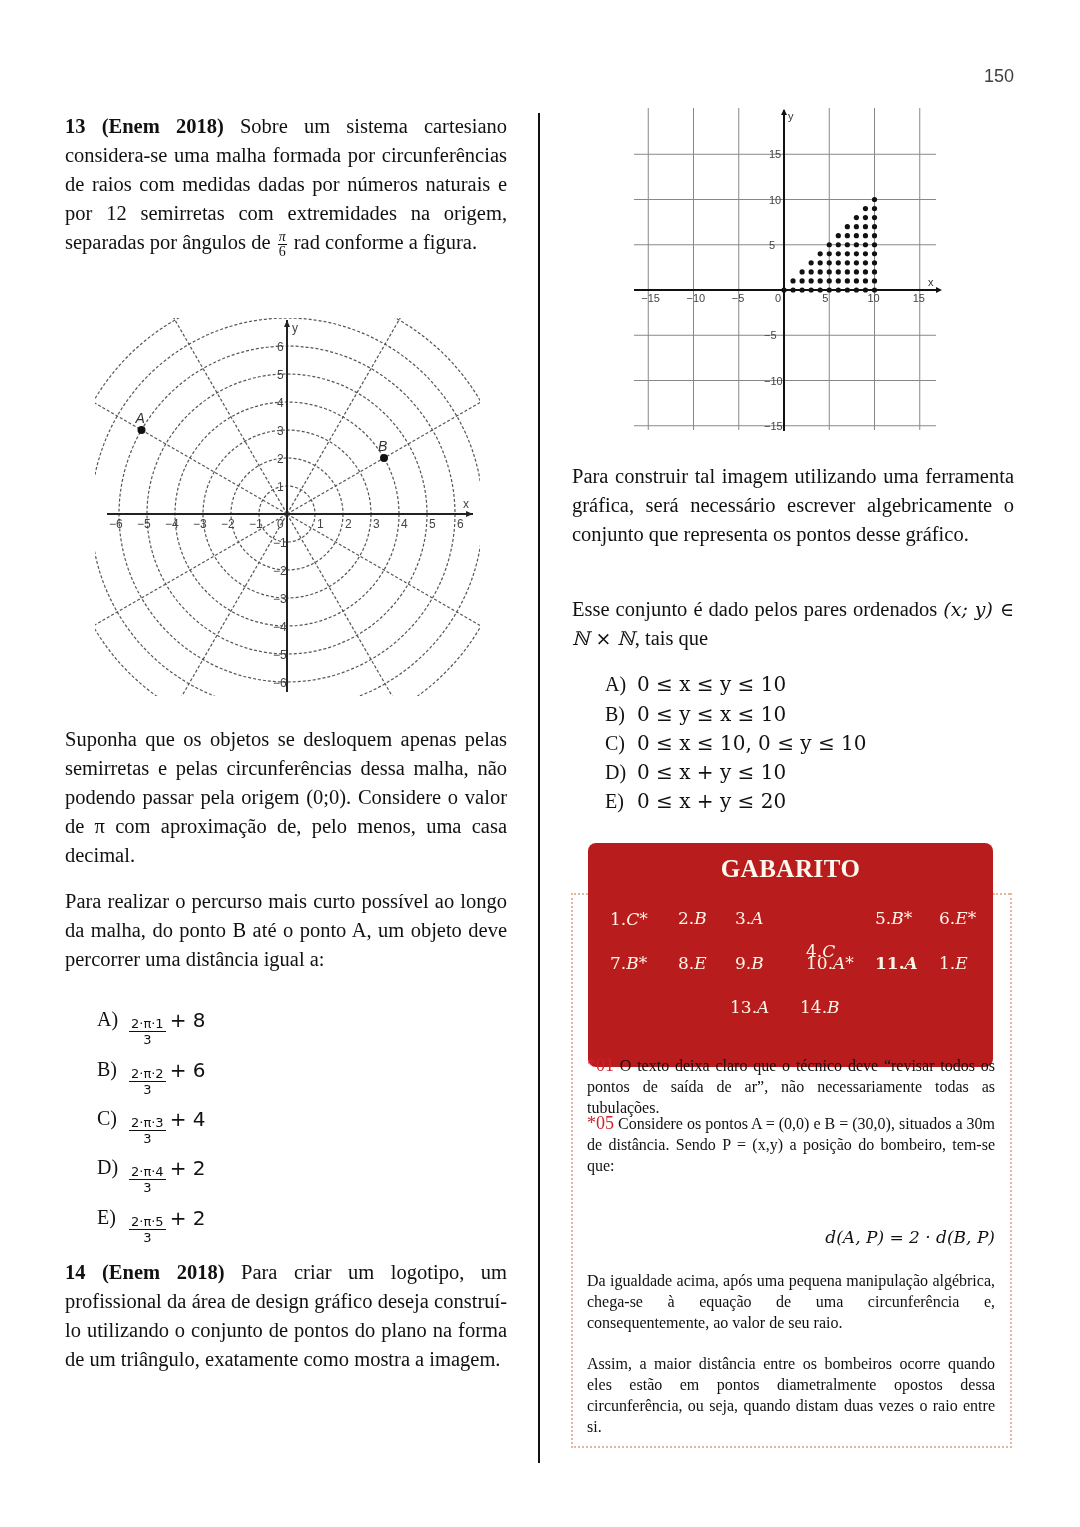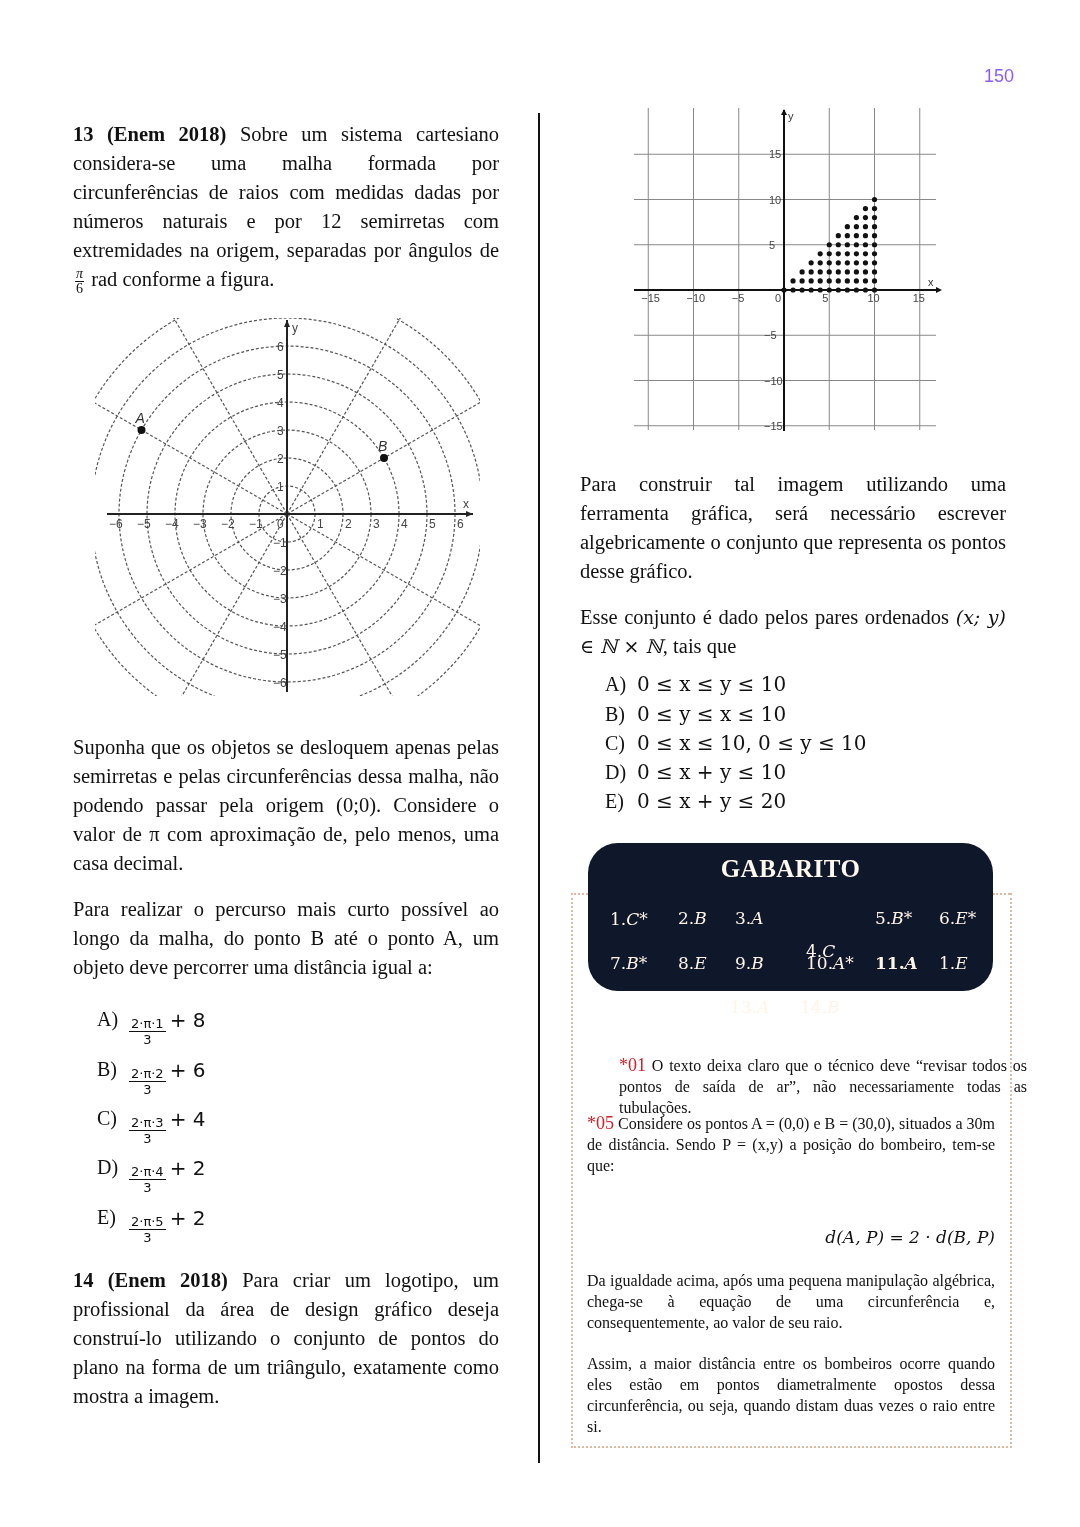"150" .page-num { color: #8b5cf6 -> #404040 }
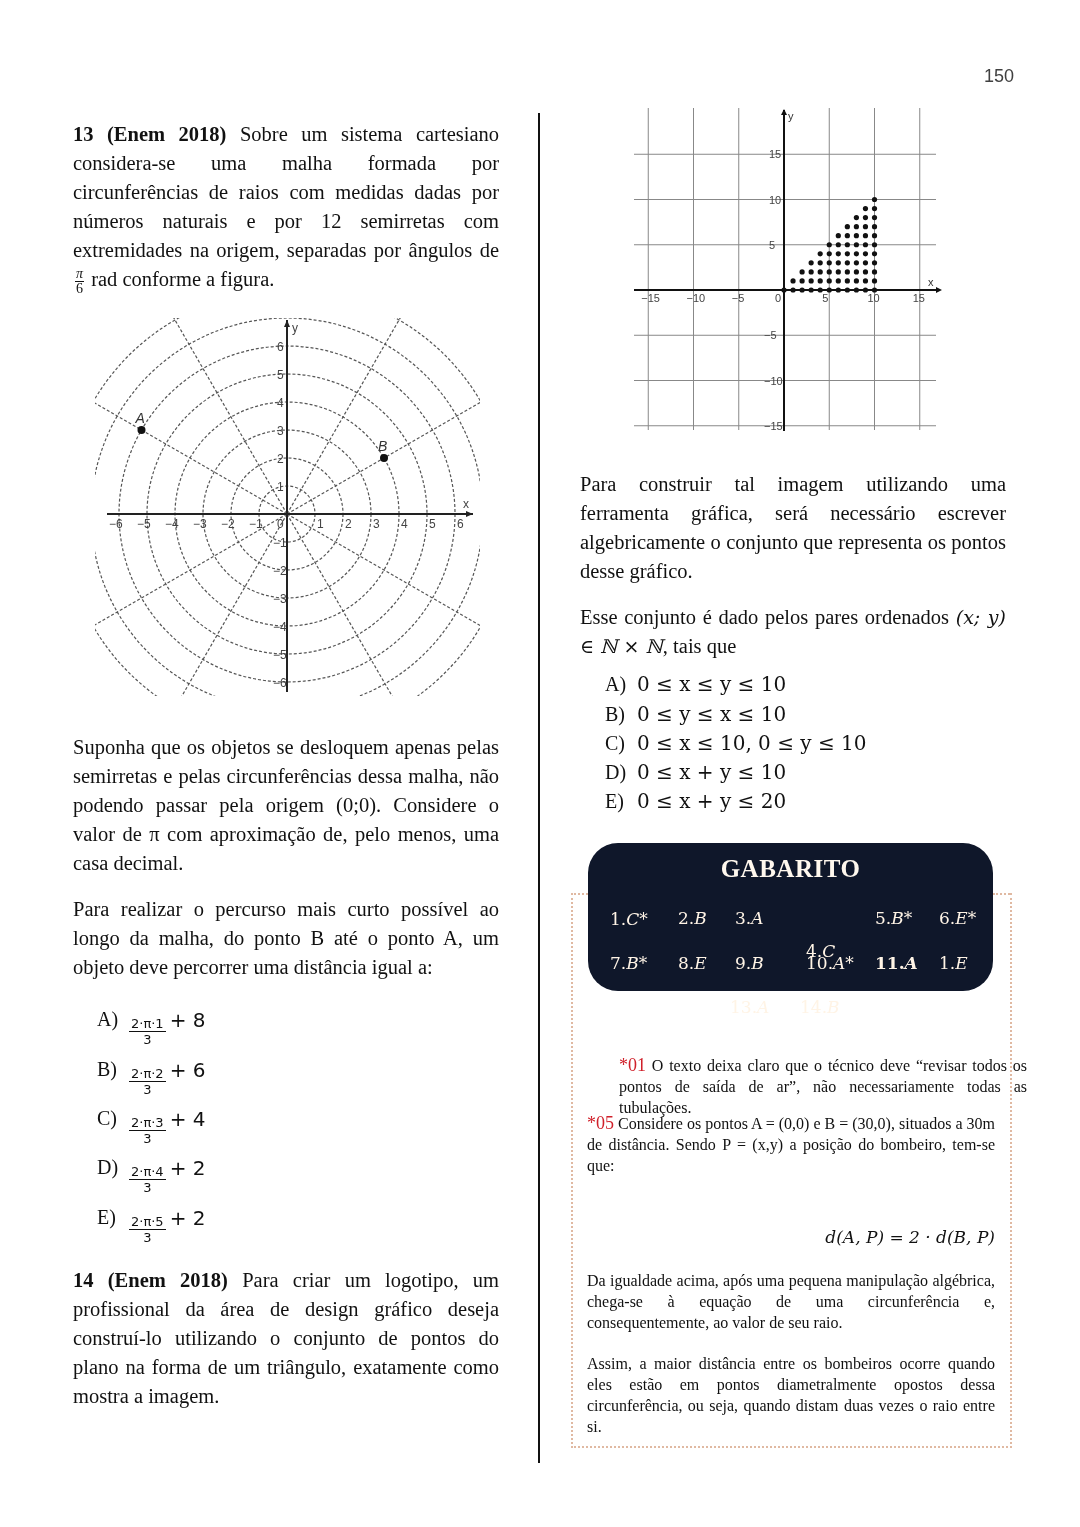"13 (Enem 2018) Sobre um" .para { margin: 8px -> 0 }
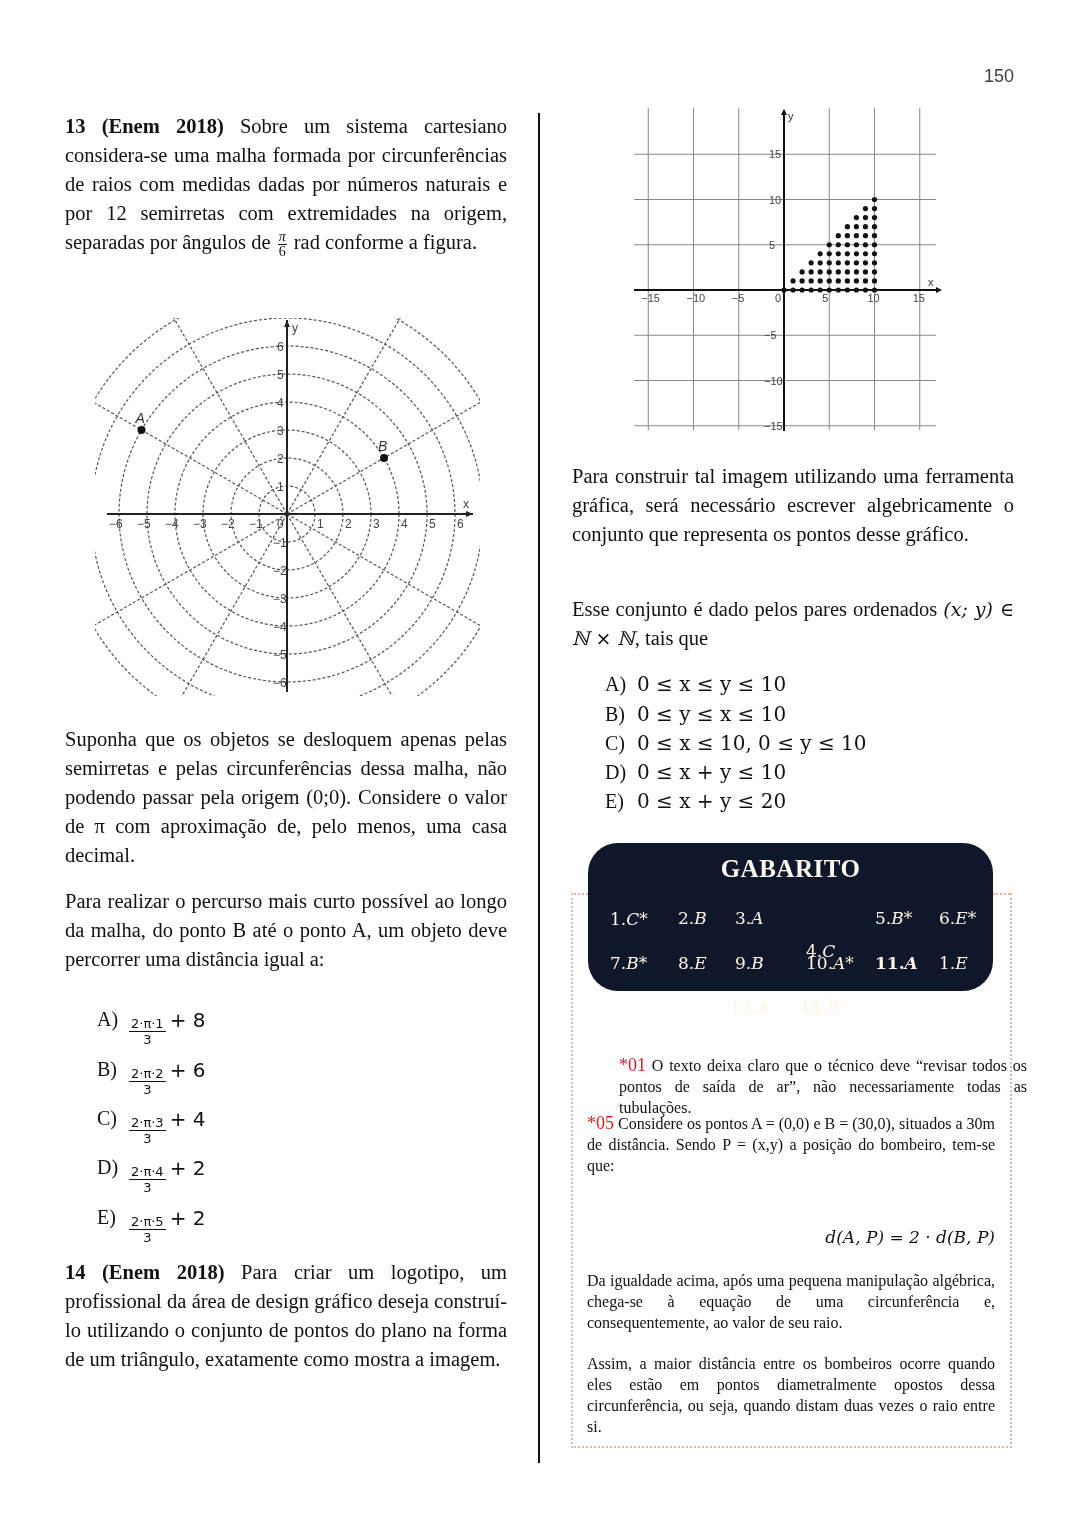"GABARITO" .gab { background: #0f172a -> #b91c1c; border-radius: 30px -> 8px; height: 148px -> 224px }
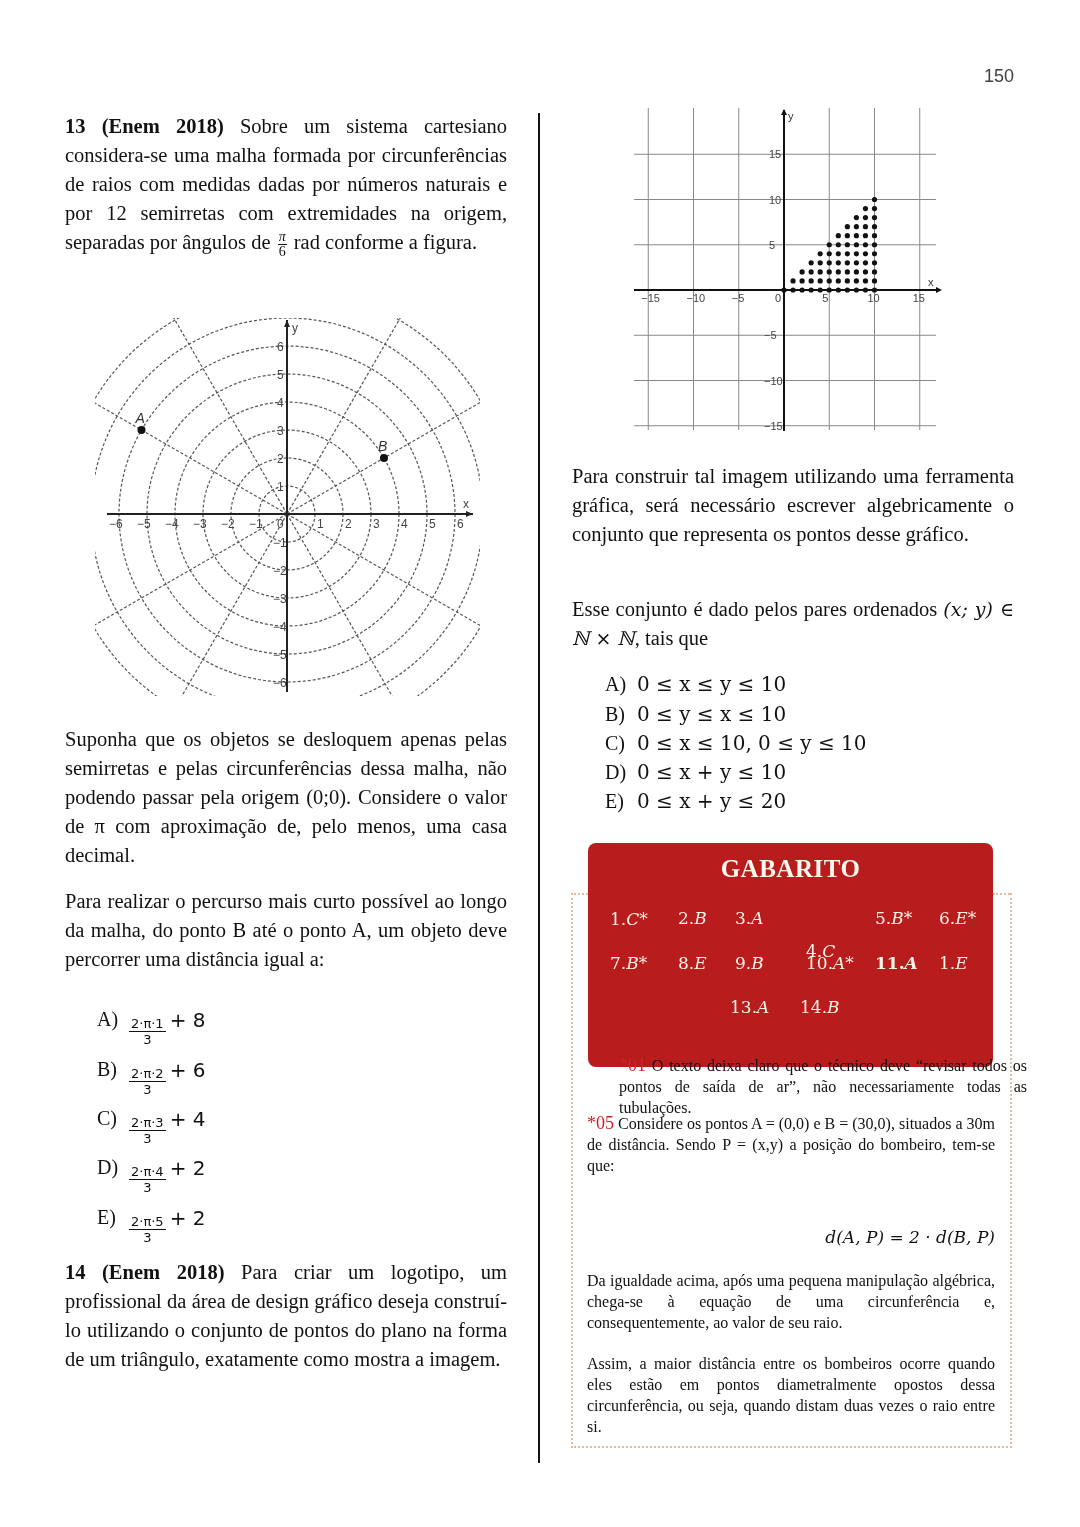"*01 O texto deixa claro" div.notes { margin-left: 32px -> none }
